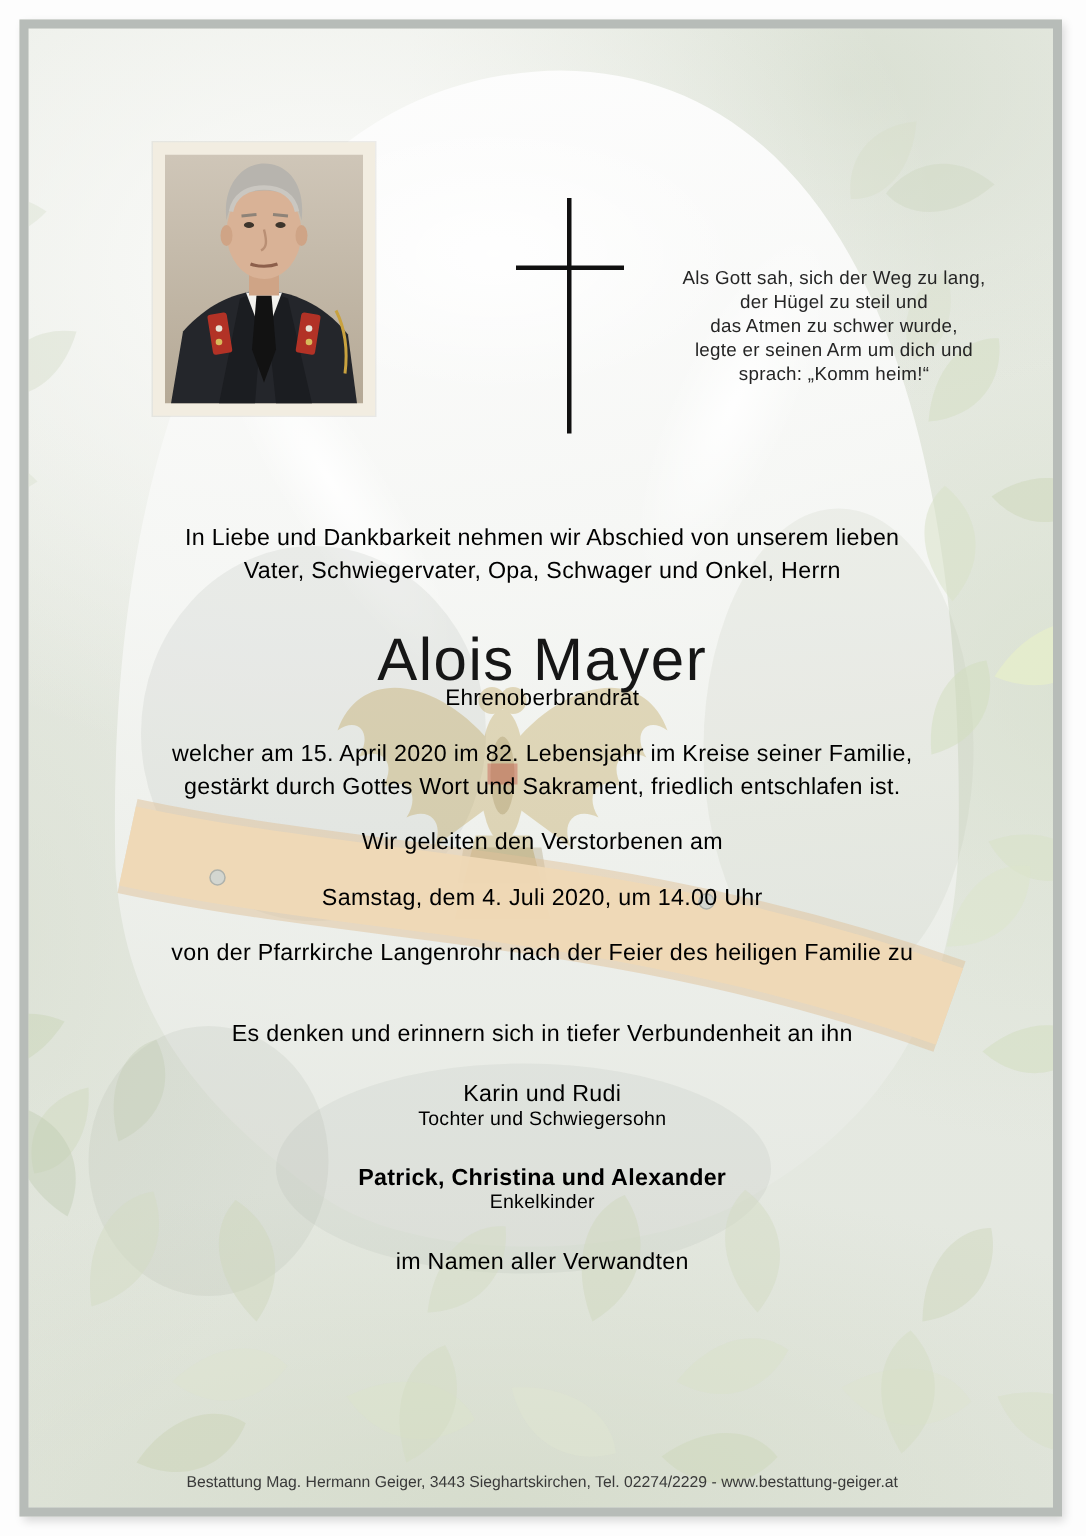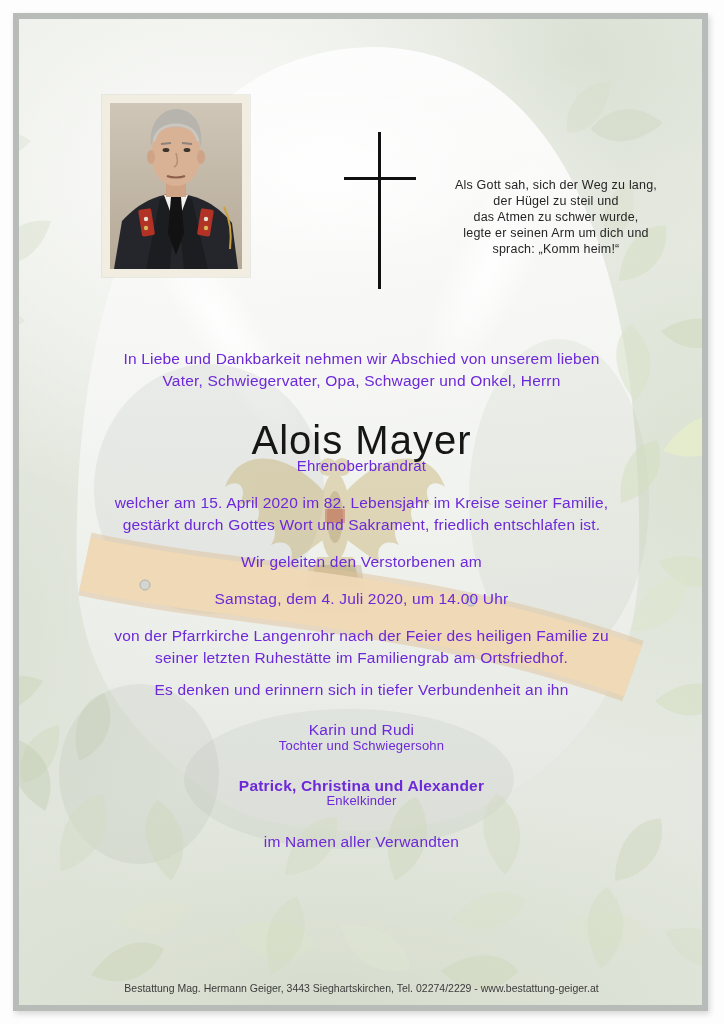"In Liebe und Dankbarkeit nehmen" .txt { color: #6d28d9 -> #000000 }
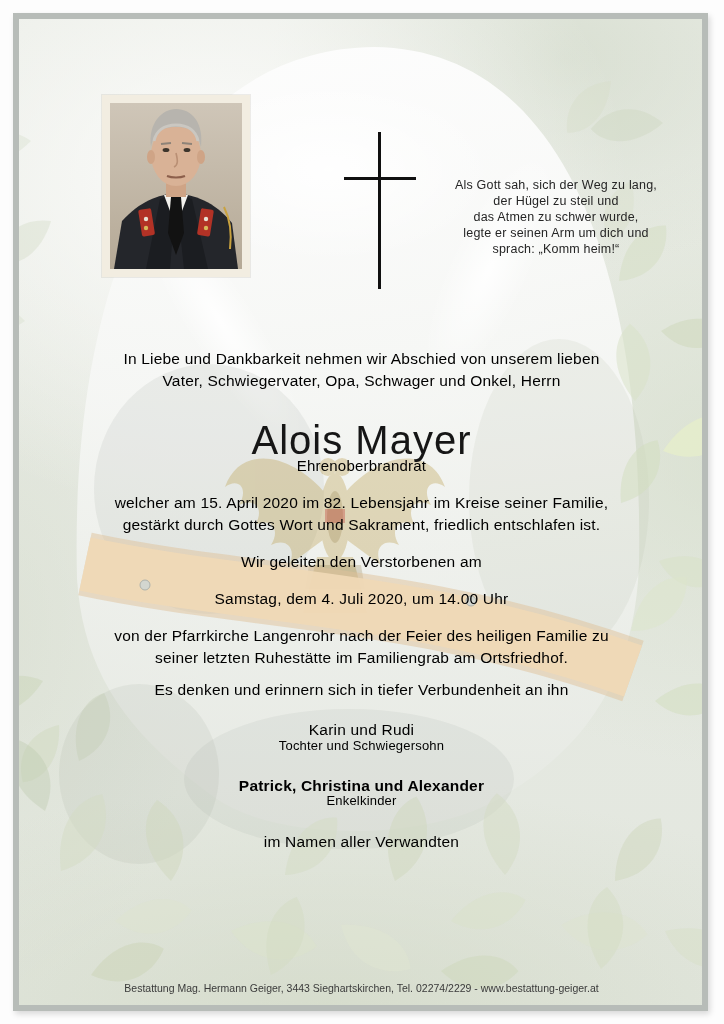"seiner letzten Ruhestätte im" div.txt { html: <div>seiner letzten Ruhestätte im Familiengrab am Ortsfriedhof.</div> -> none }
